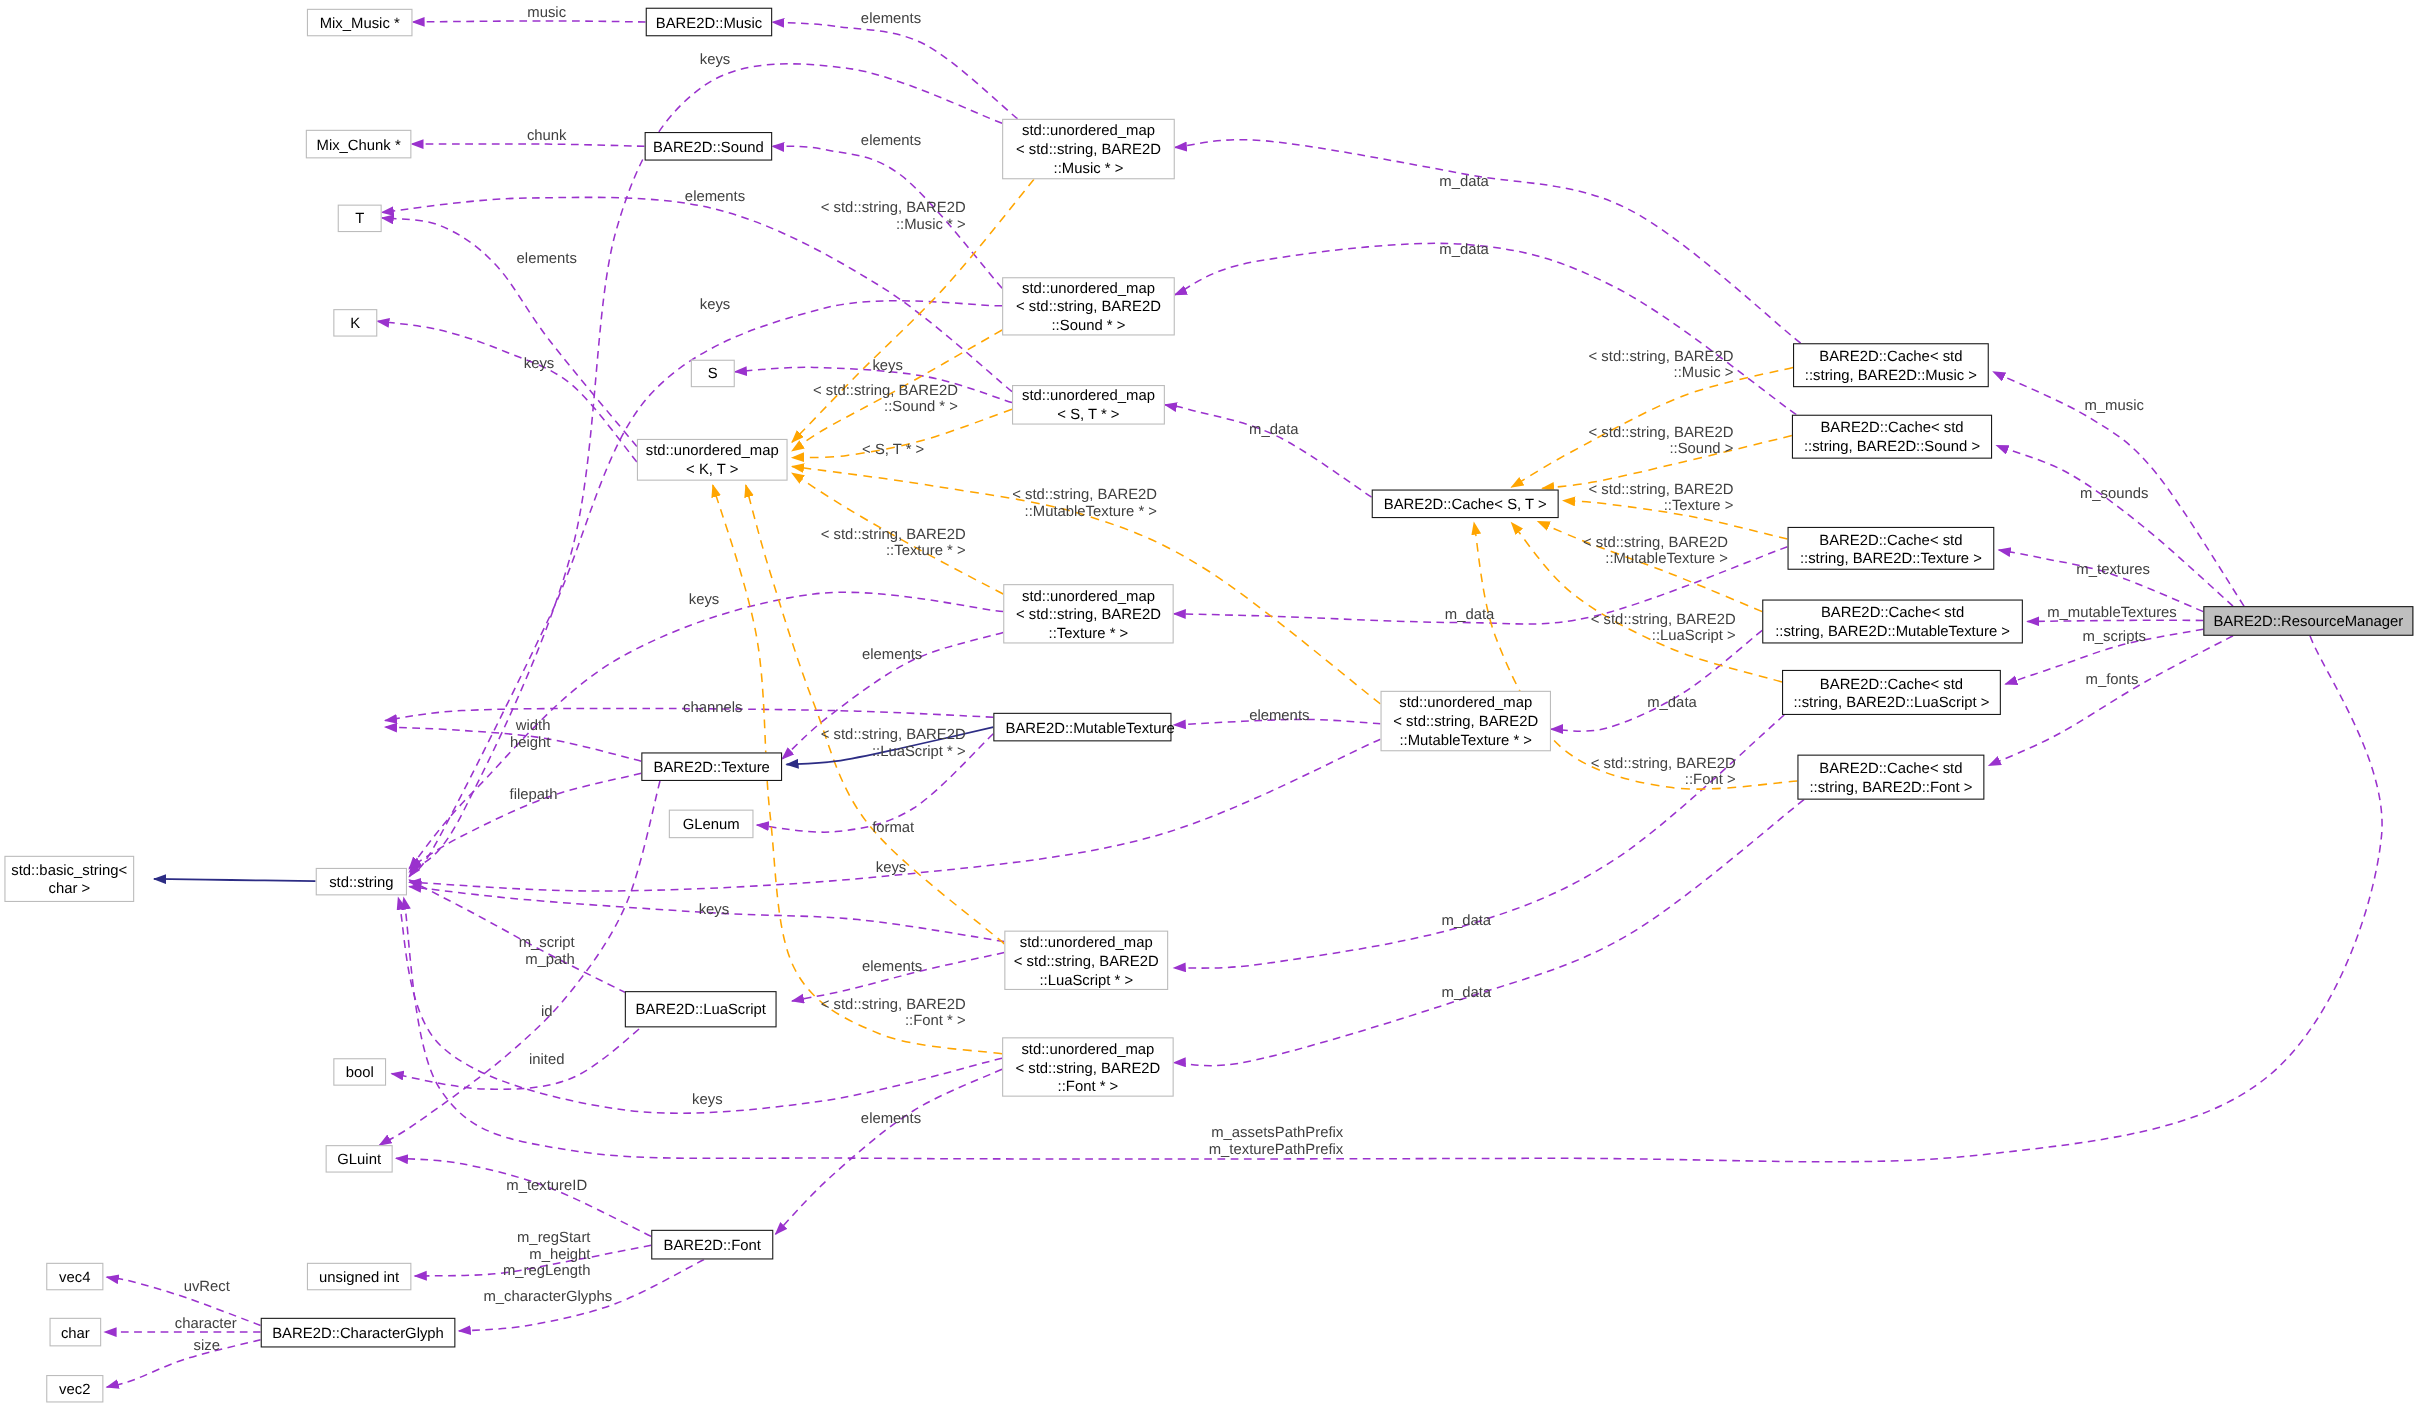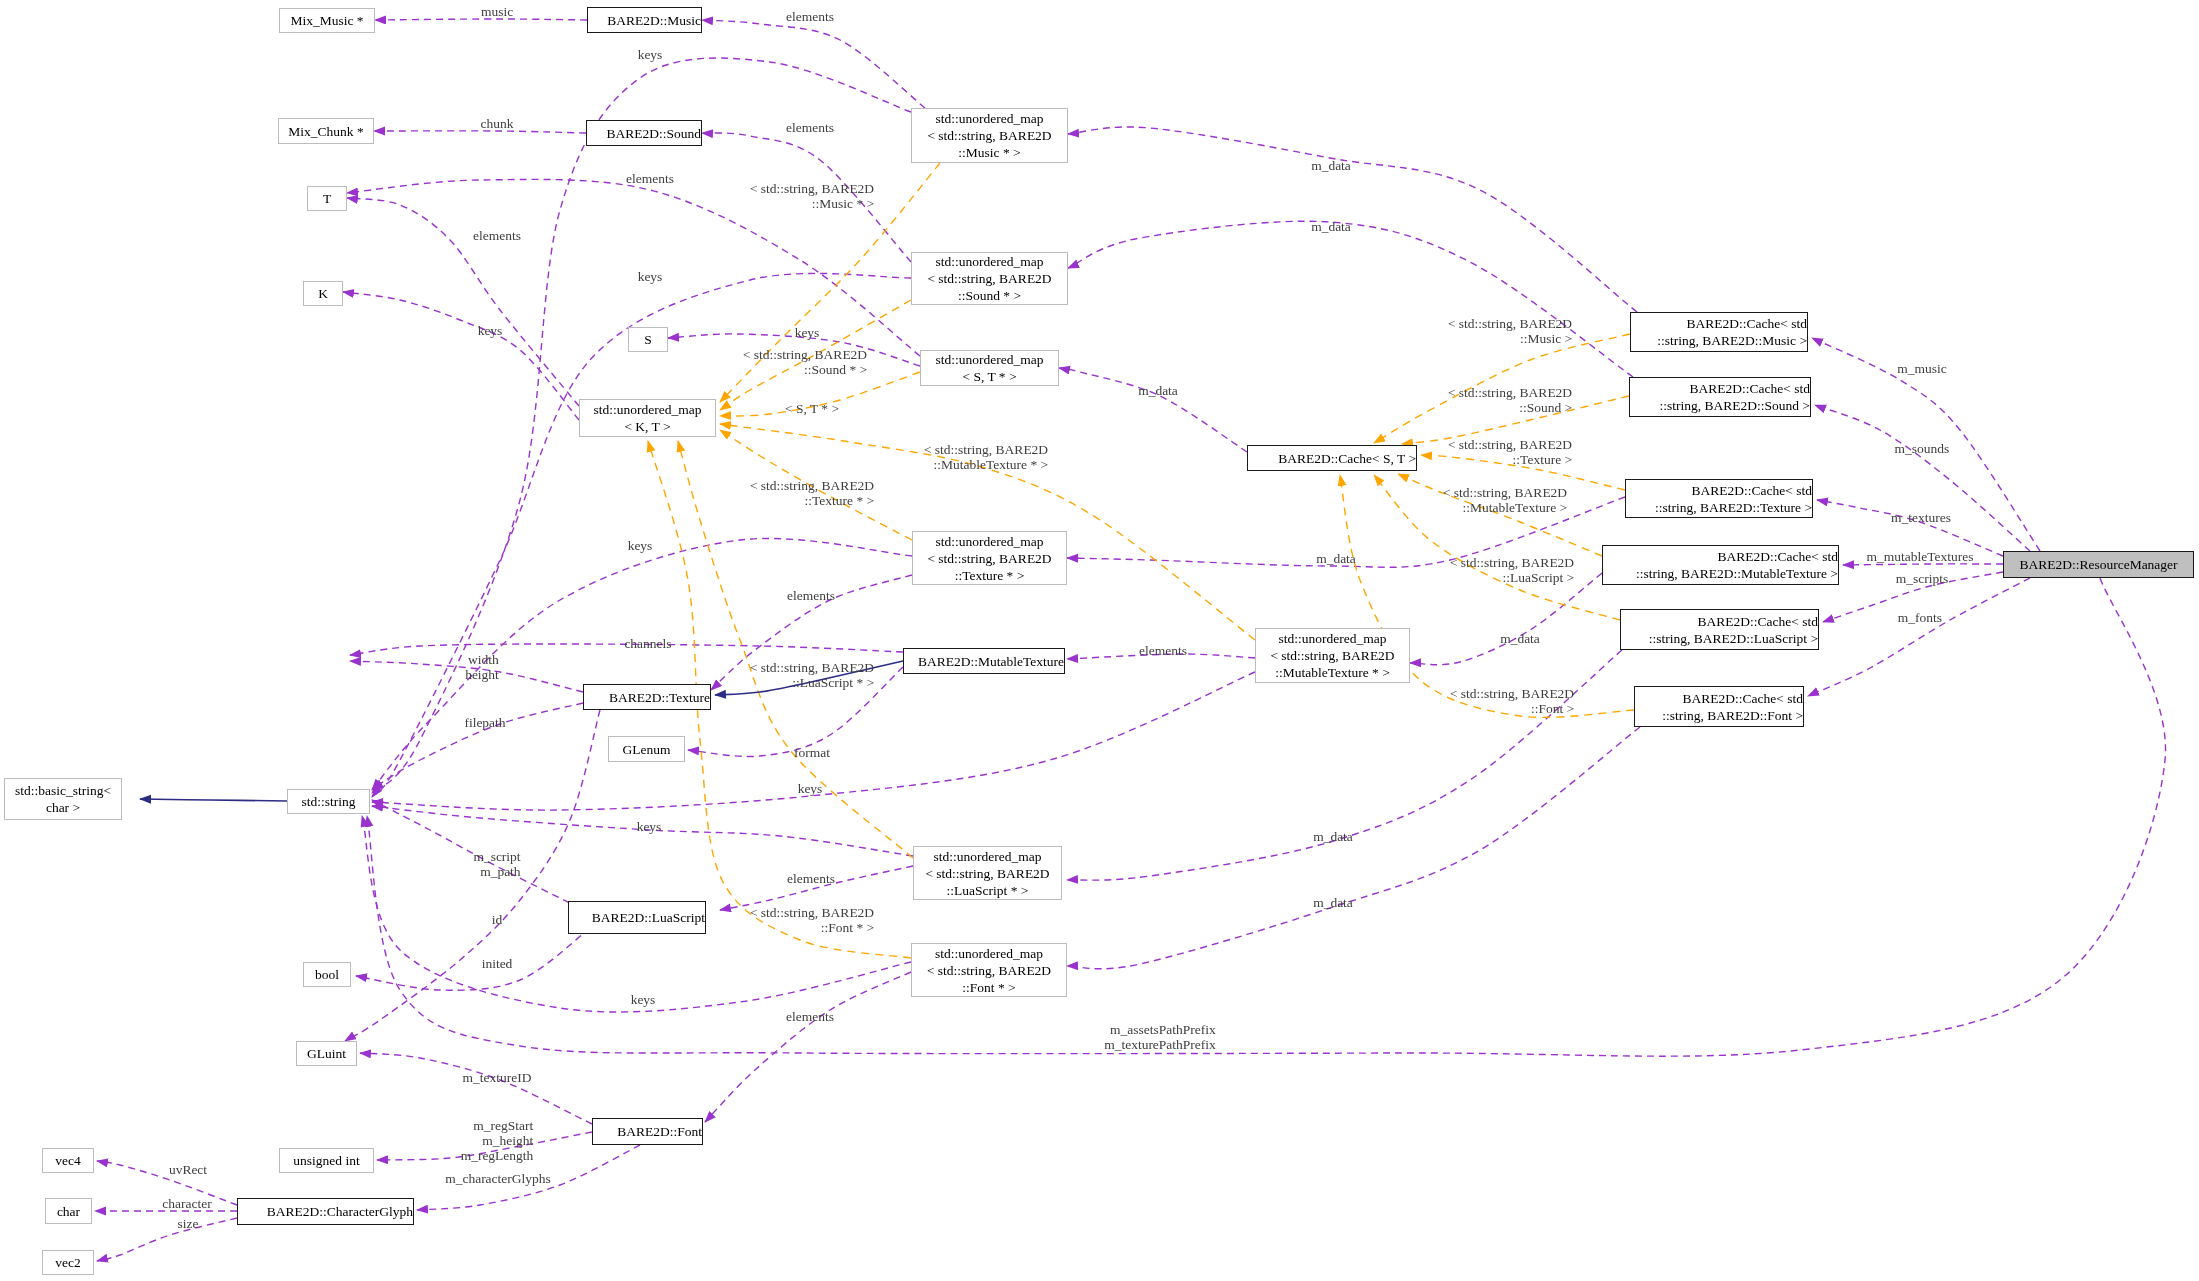"Mix_Music *" #canvas { font-family: Liberation Serif, serif -> Liberation Sans, sans-serif }
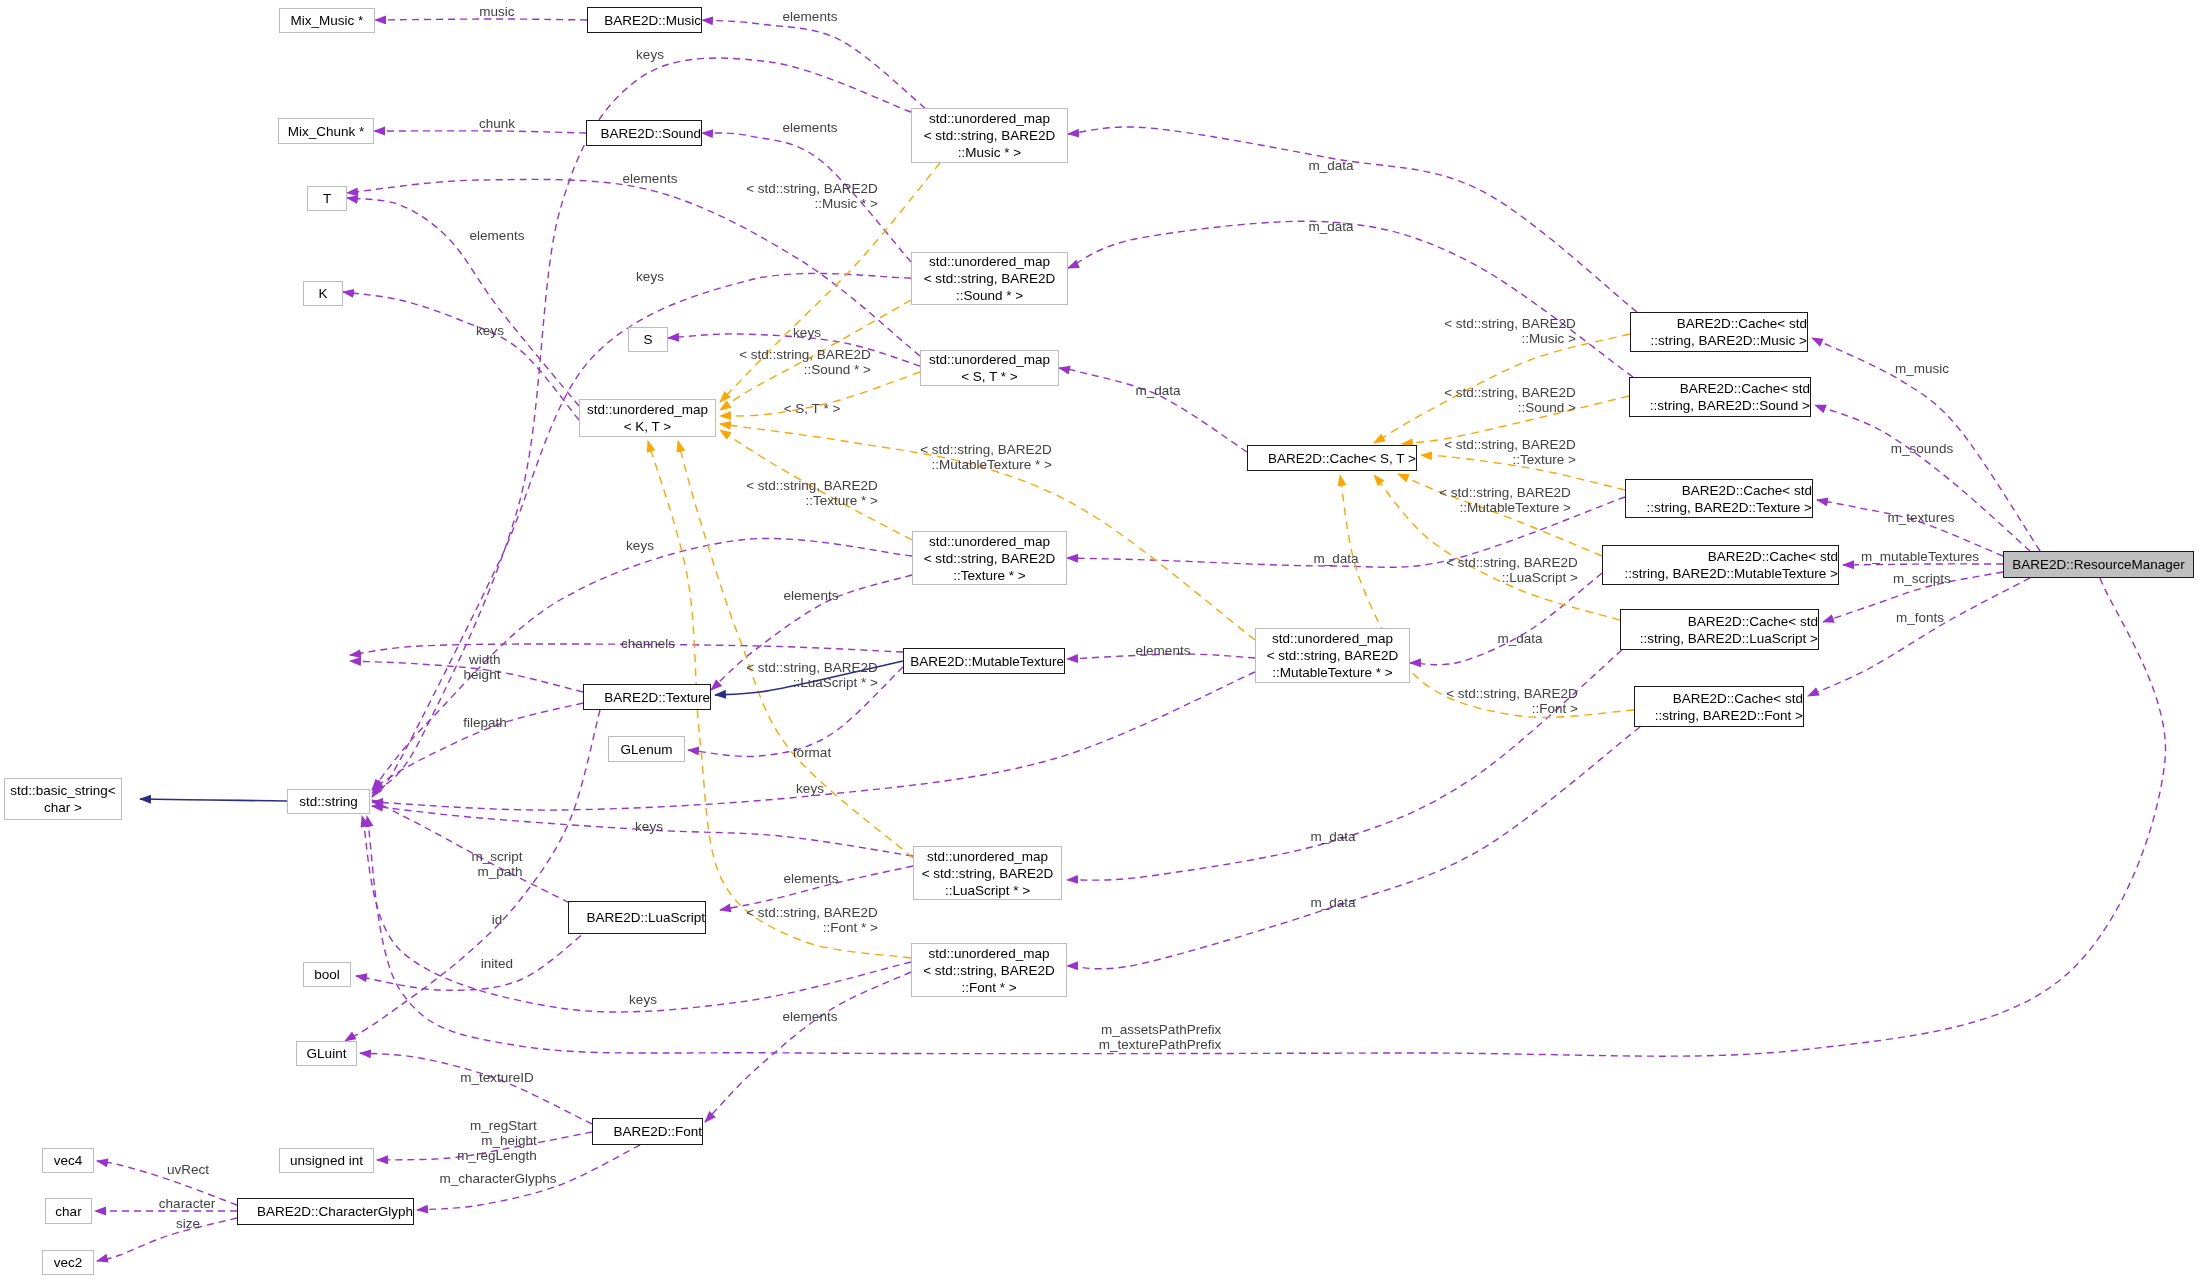"BARE2D::Music" .node.class { align-items: flex-end -> none }
